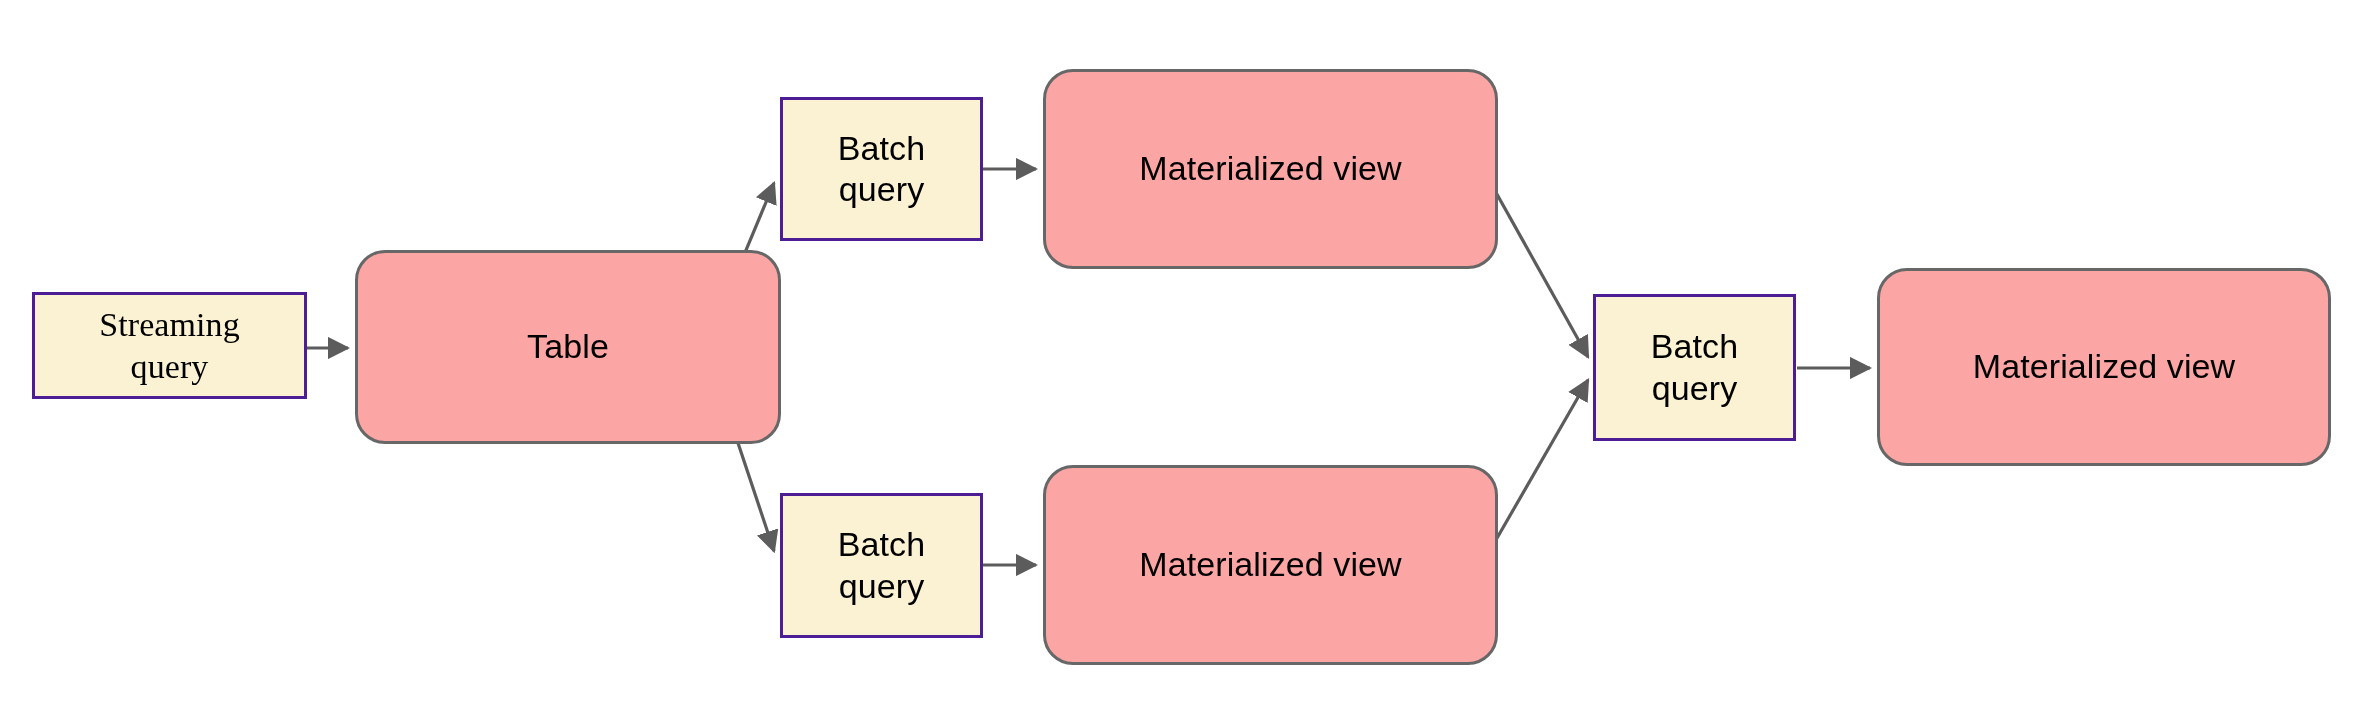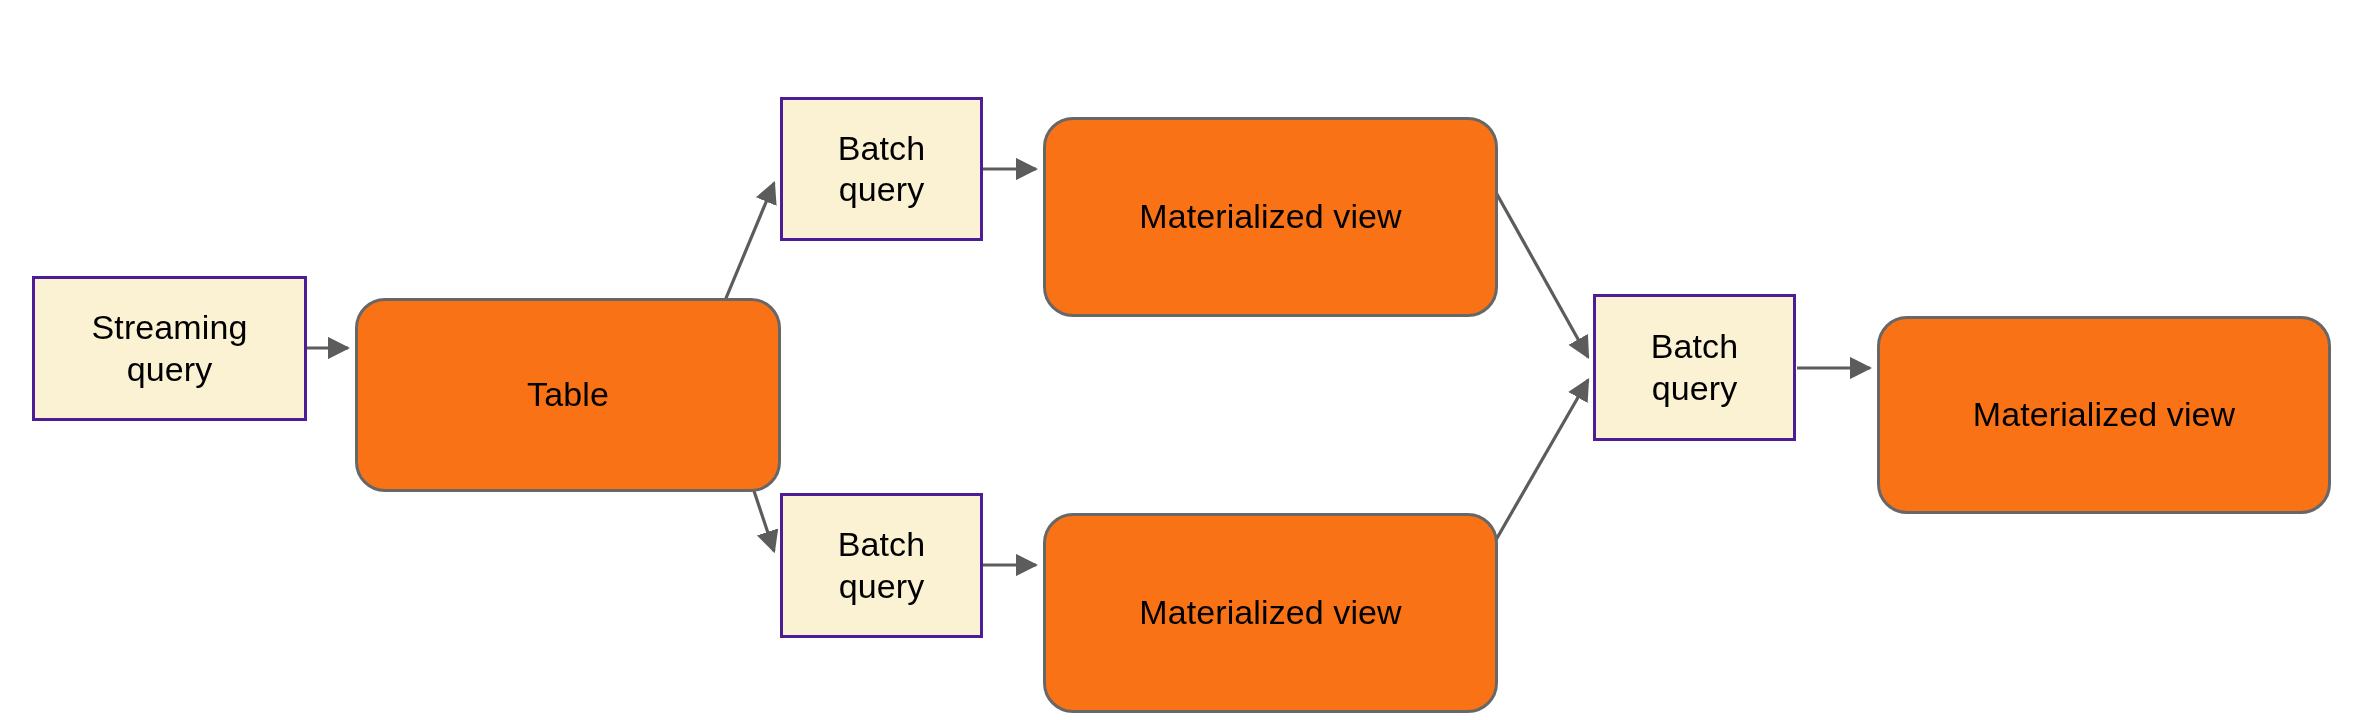"Materialized view" .node.store { background: #f97316 -> #fca5a5; margin-top: 48px -> none }
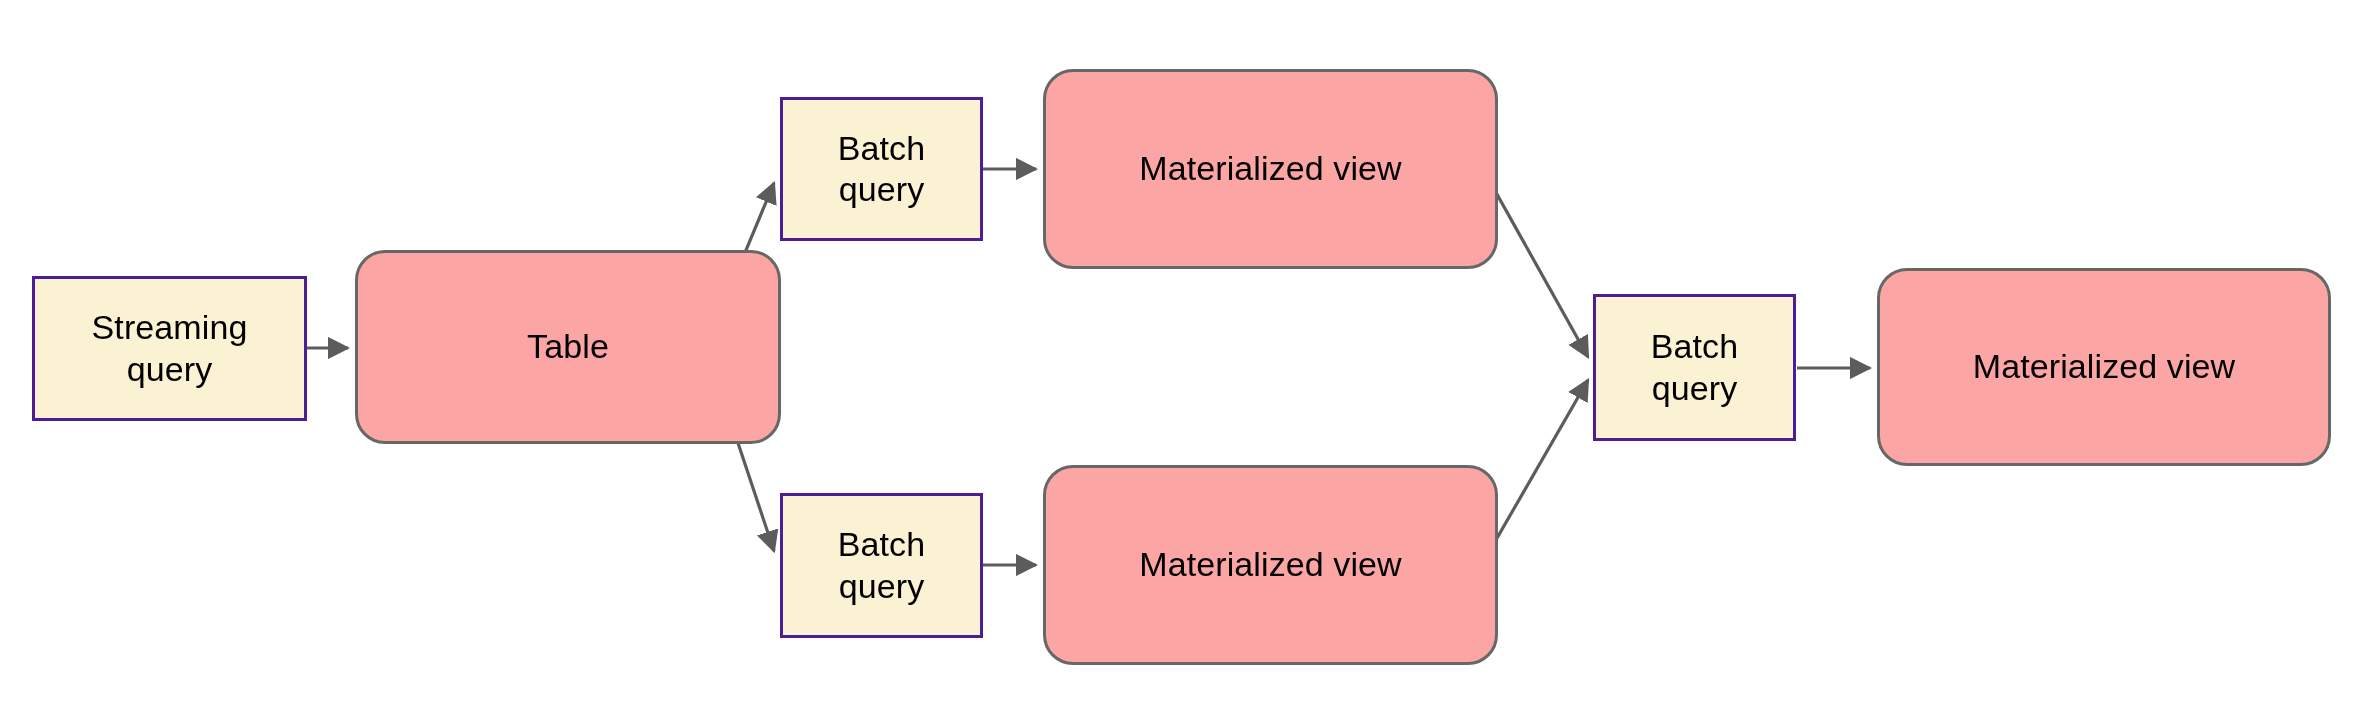"Streaming" #node-streaming-query { font-family: none -> Liberation Serif, serif; height: 145px -> 107px; top: 276px -> 292px }
